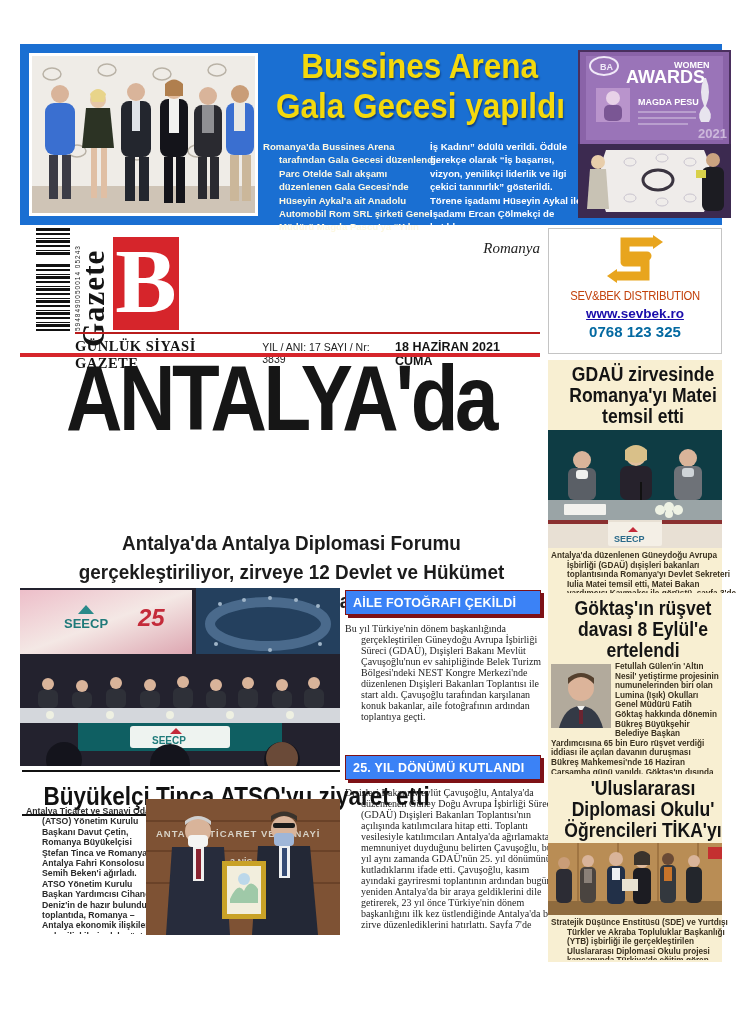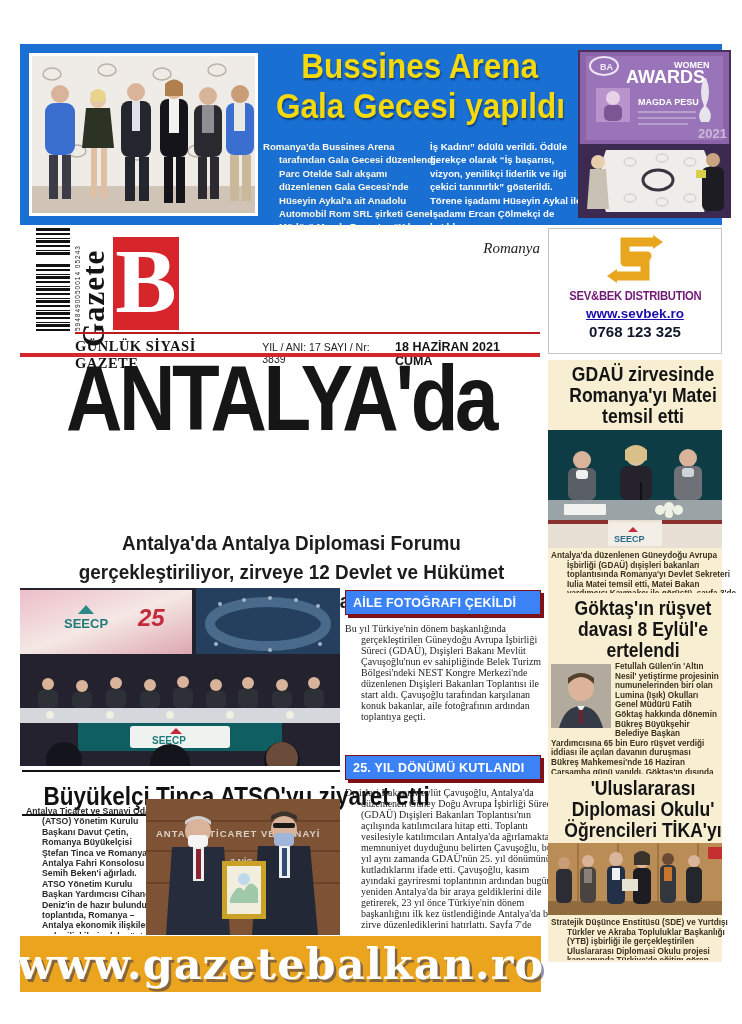"SEV&BEK DISTRIBUTION" .sevbek-name { color: #701a75 -> #c2410c; font-weight: 700 -> 400 }
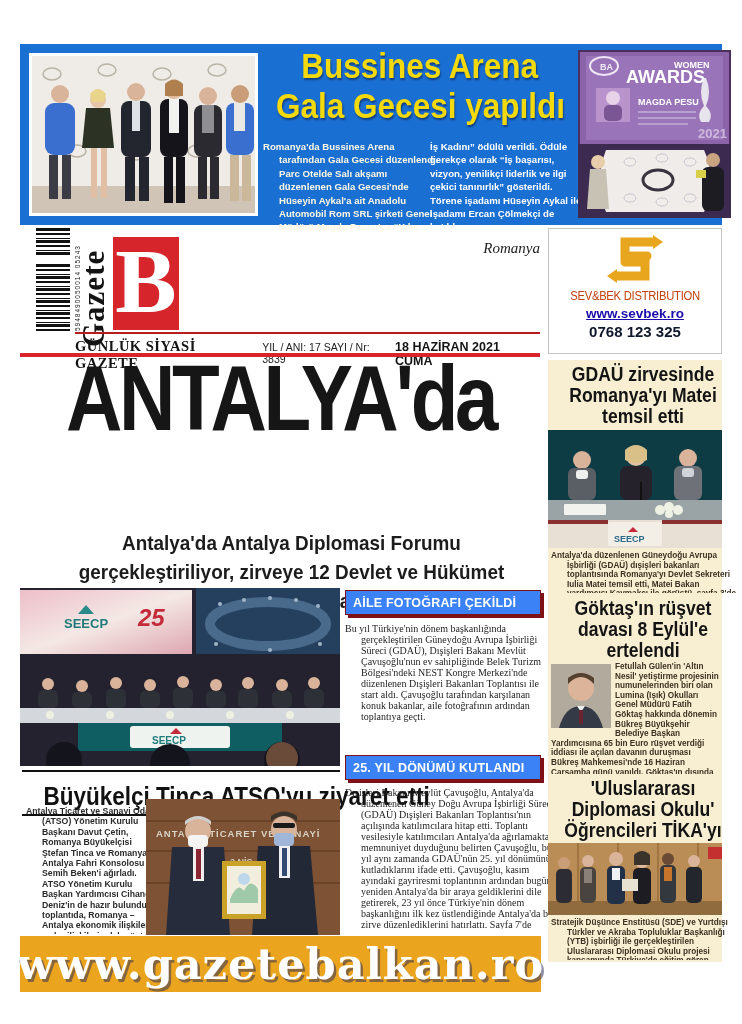"0768 123 325" .sevbek-phone { color: #0f172a -> #0369a1 }
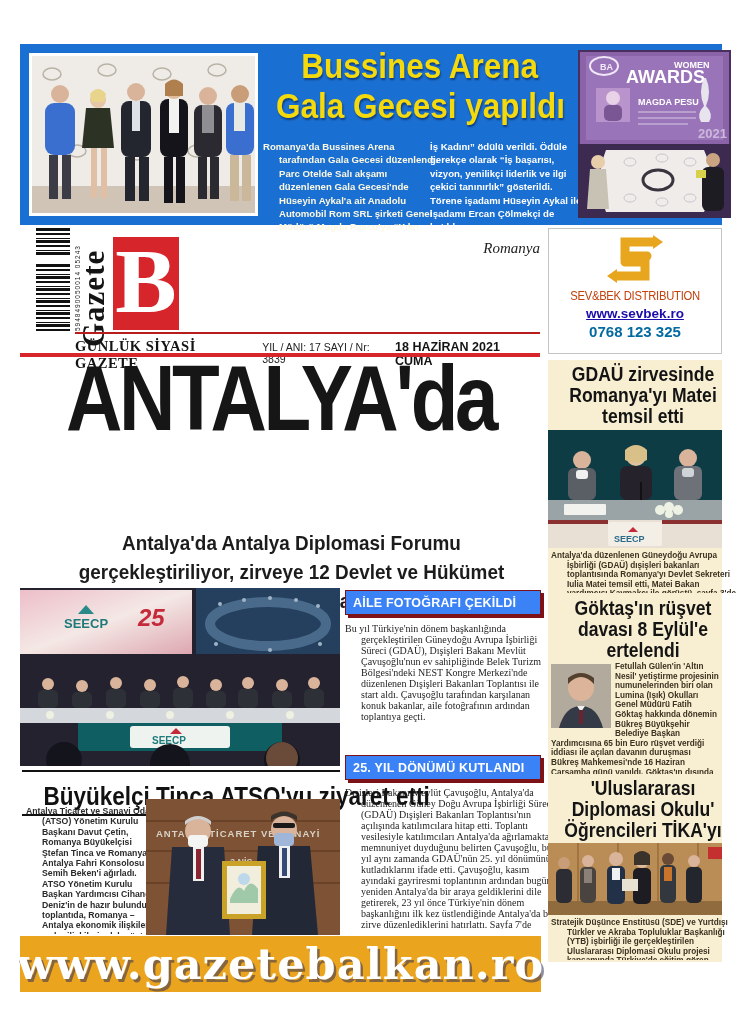"www.gazetebalkan.ro" div.abs { html: <div> <span>www.gazetebalkan.ro</span> </div> -> none }
